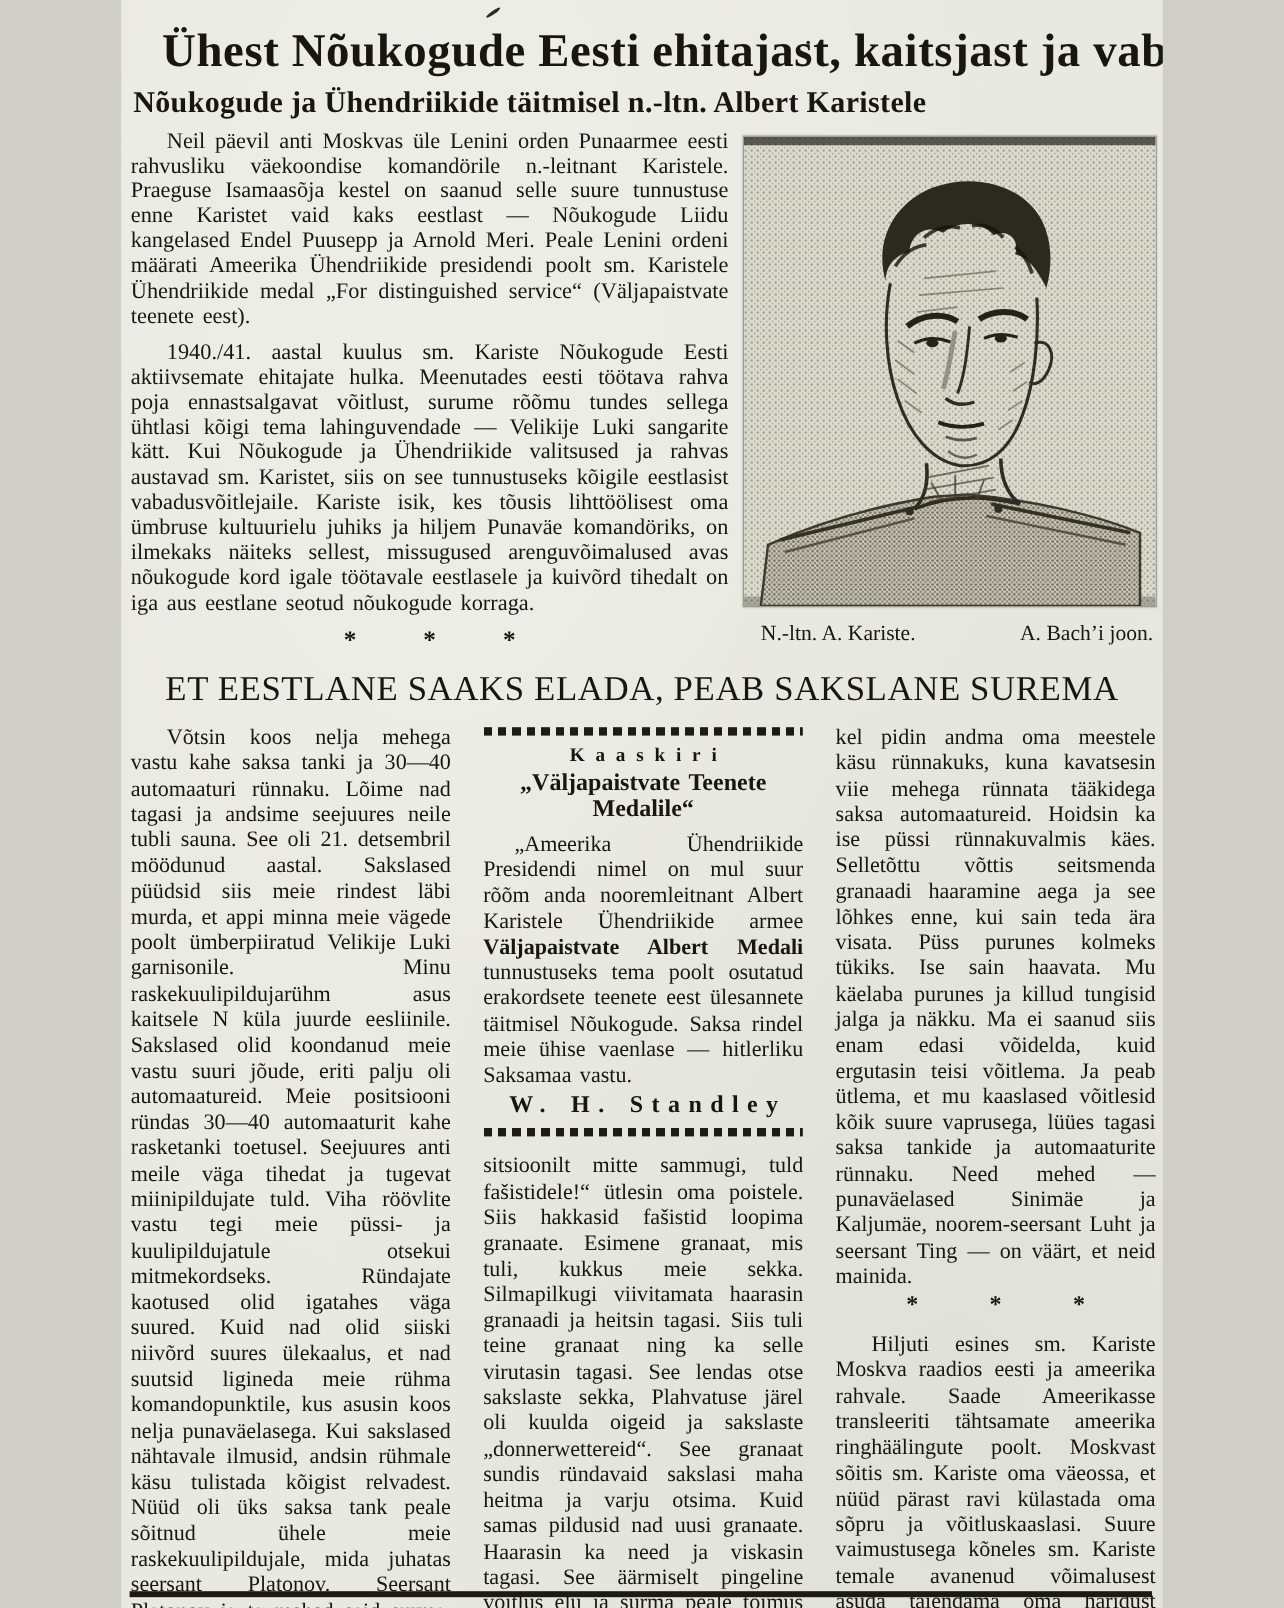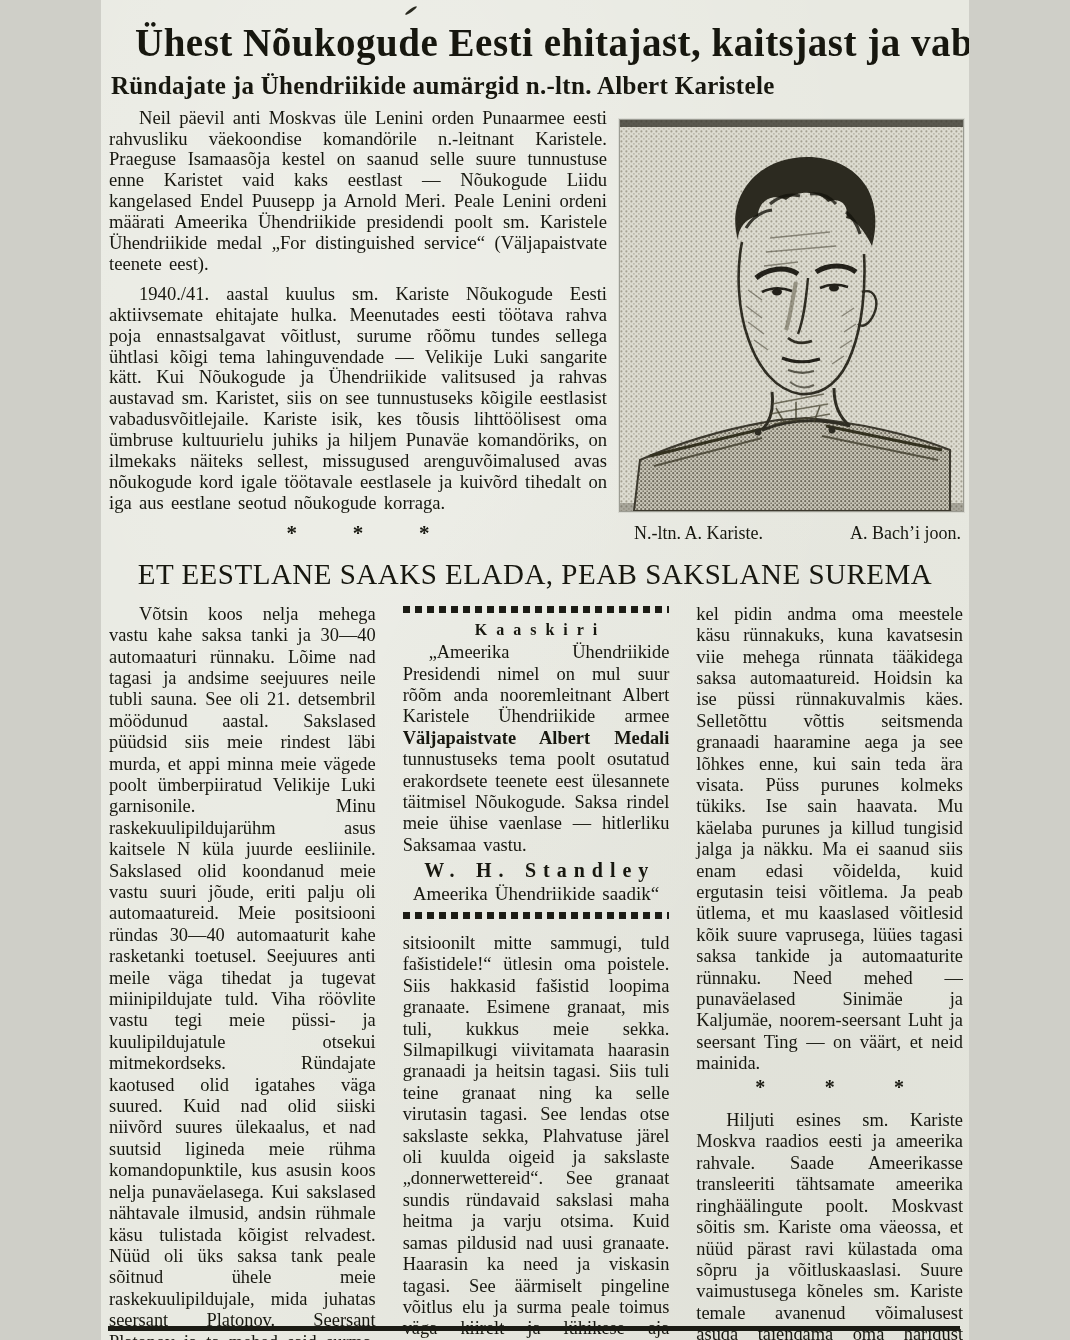"Ründajate ja Ühendriikide aumärgid" h2.subheadline { text: Ründajate ja Ühendriikide aumärgid -> Nõukogude ja Ühendriikide täitmisel }
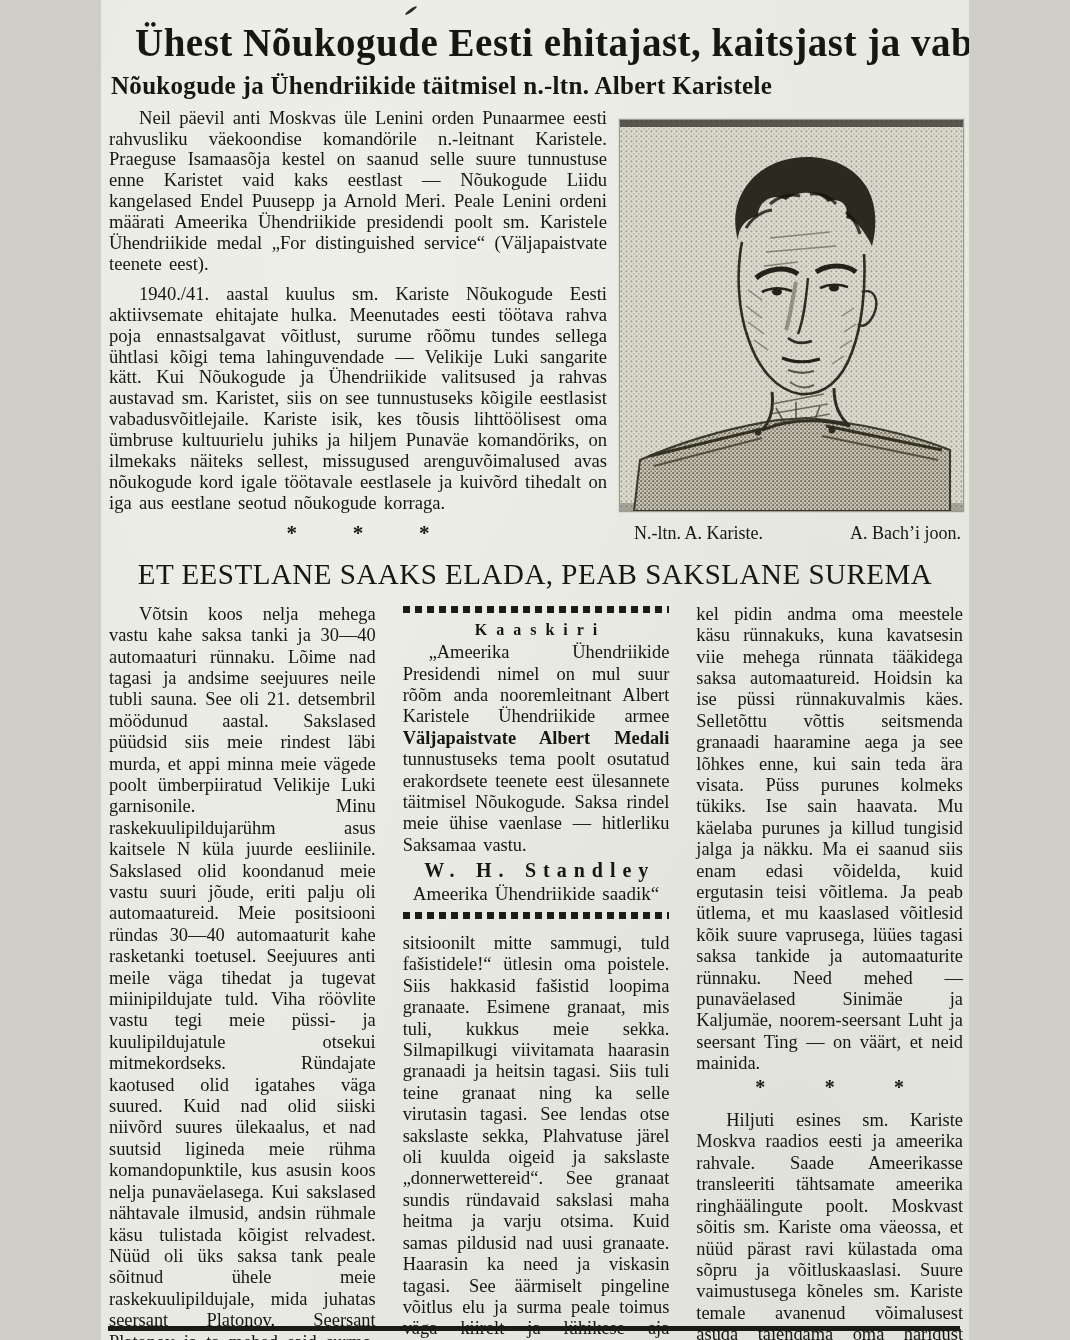"Neil päevil anti Moskvas üle" .top-article { align-items: flex-end -> center }
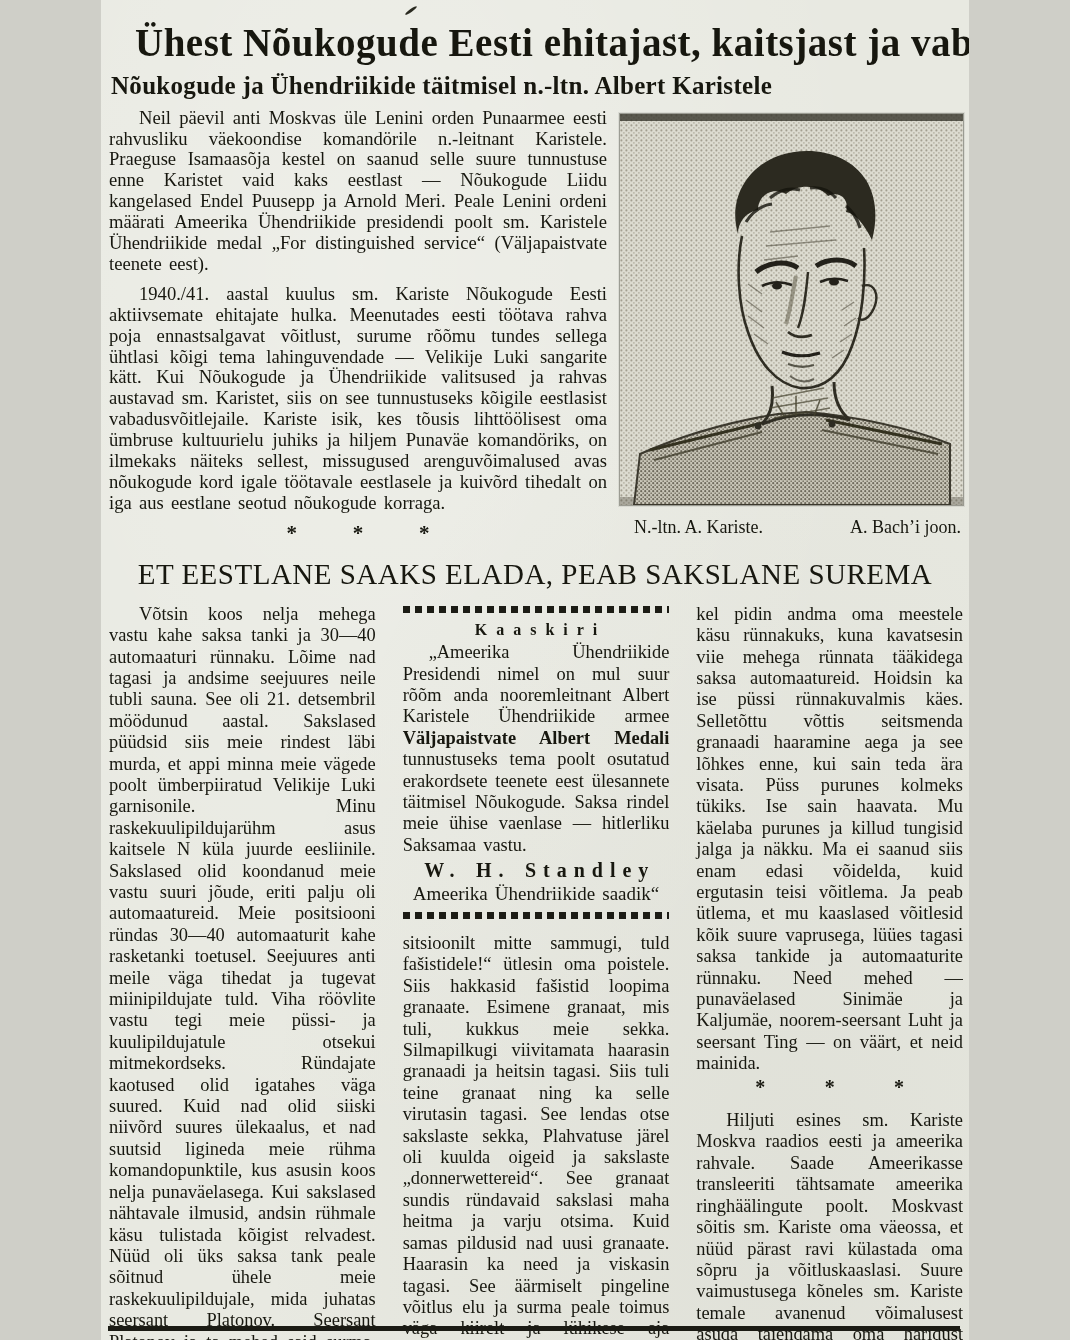"„Väljapaistvate Teenete Medalile“" div.box-title { html: none -> <div>„Väljapaistvate Teenete Medalile“</div> }
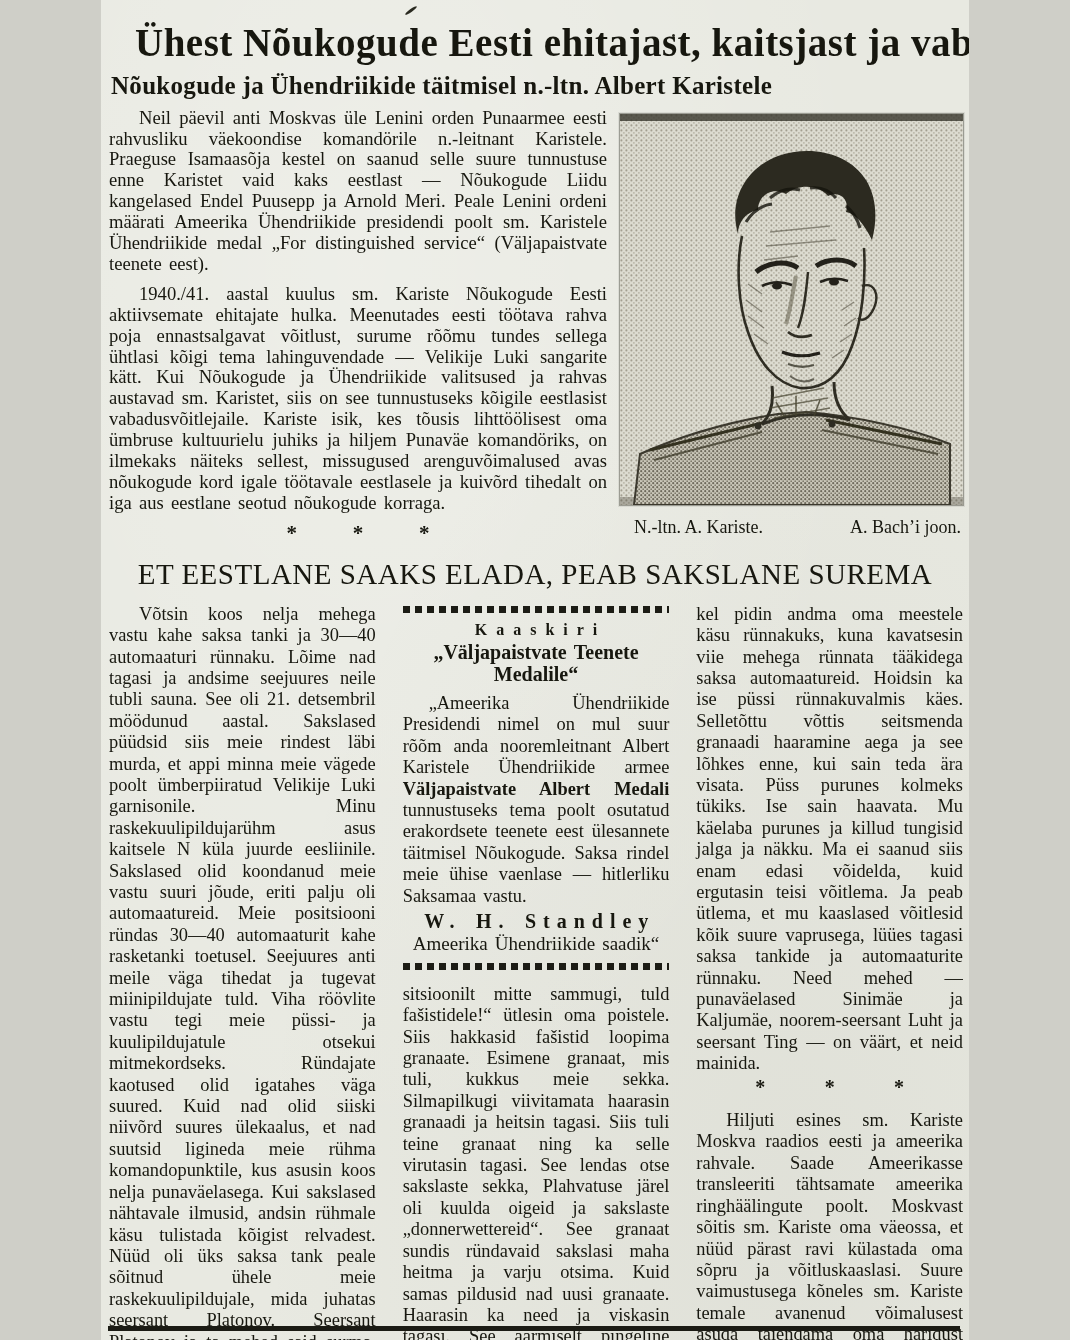"Ameerika Ühendriikide saadik“" div.box-role { html: <div>Ameerika Ühendriikide saadik“</div> -> none }
